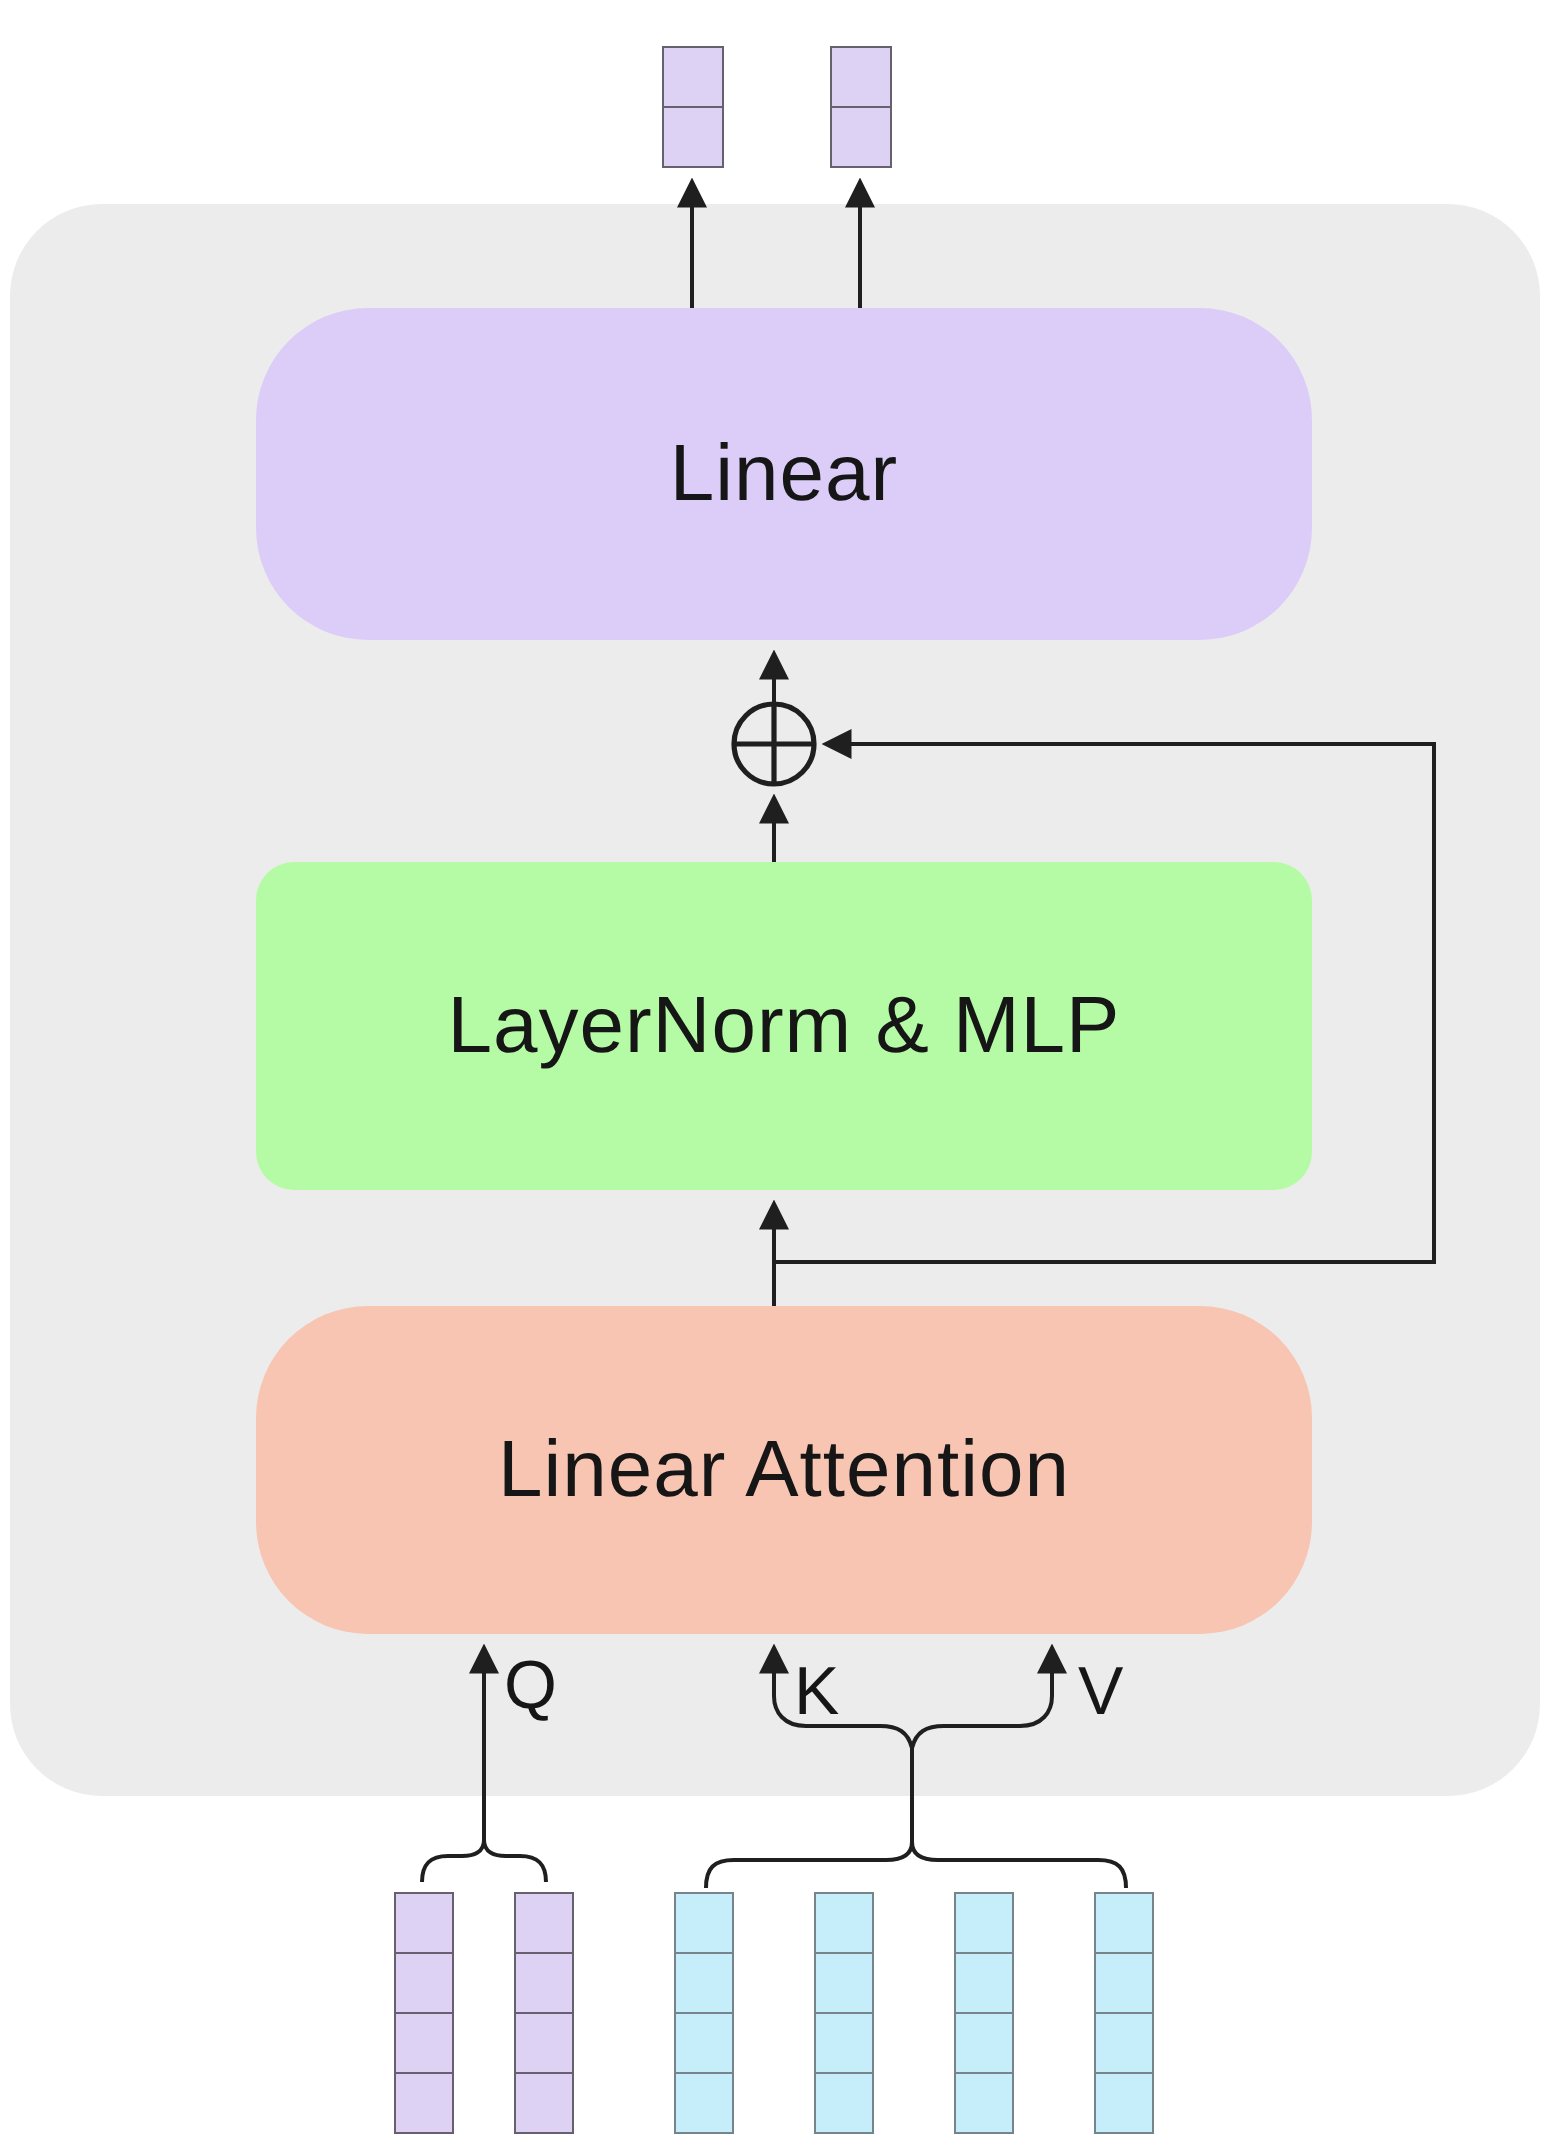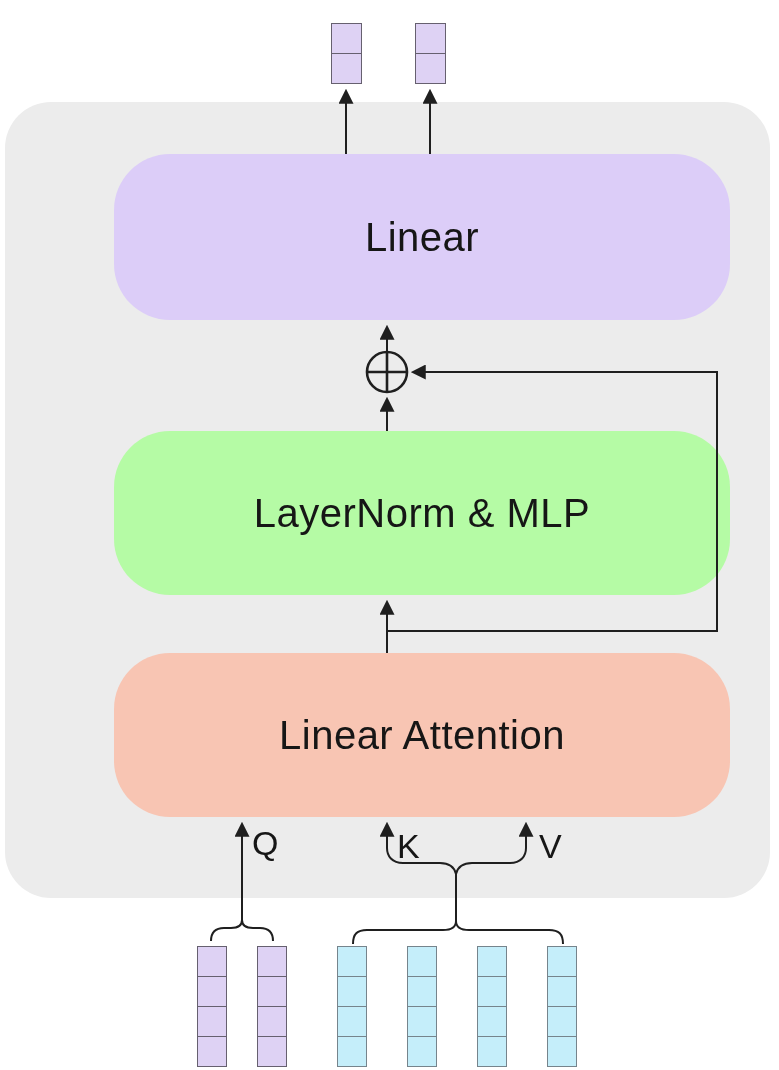"Linear" .block { left: 114px -> 128px; width: 616px -> 528px }
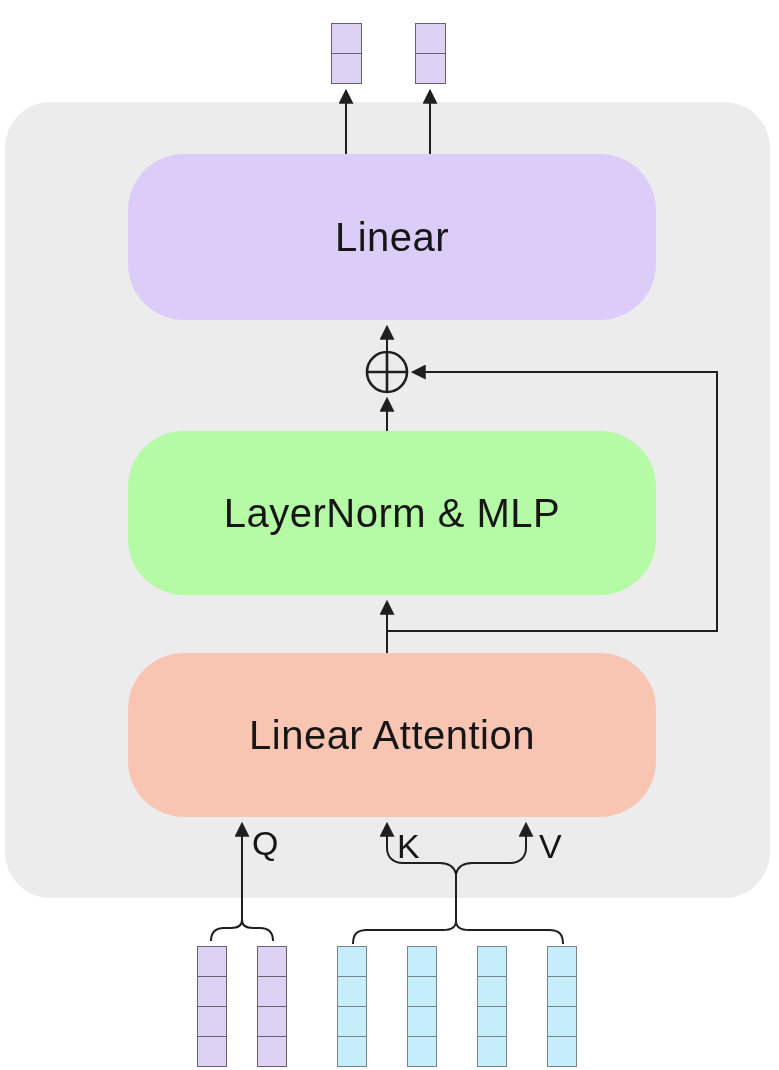"LayerNorm & MLP" .block-layernorm { border-radius: none -> 19px }
